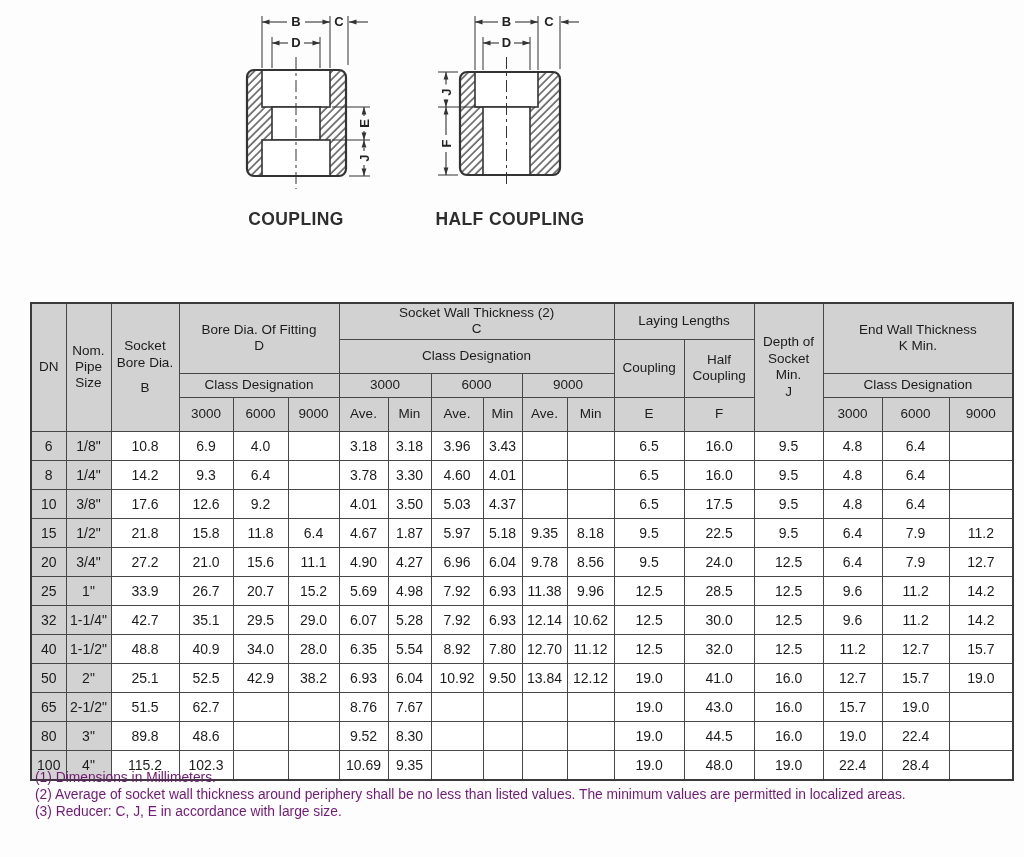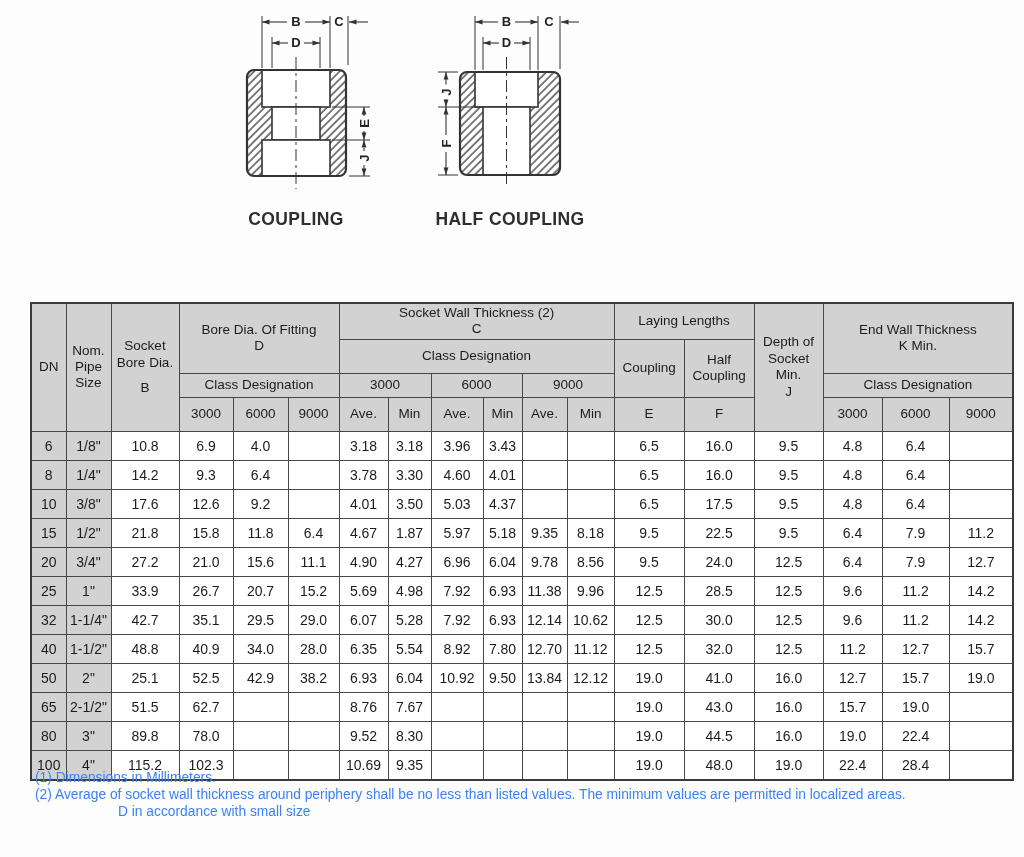"78.0" td { text: 78.0 -> 48.6 }
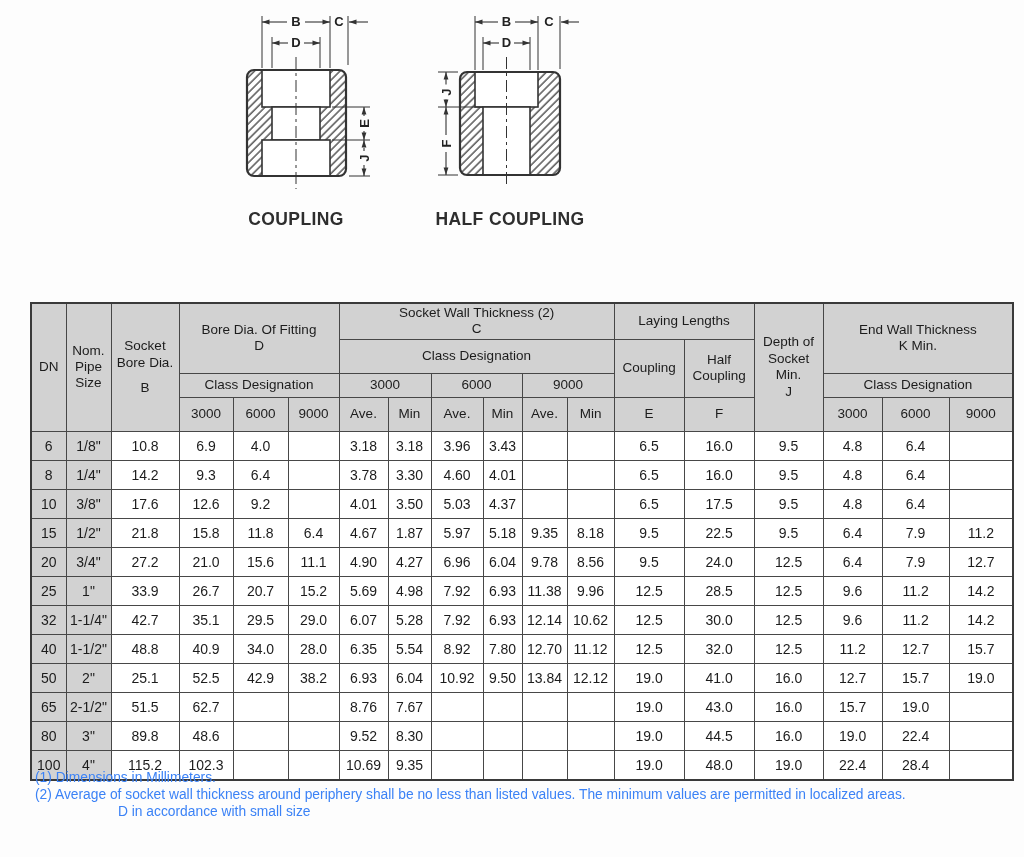"(1) Dimensions in Millimeters." .notes { color: #3b82f6 -> #701a75 }
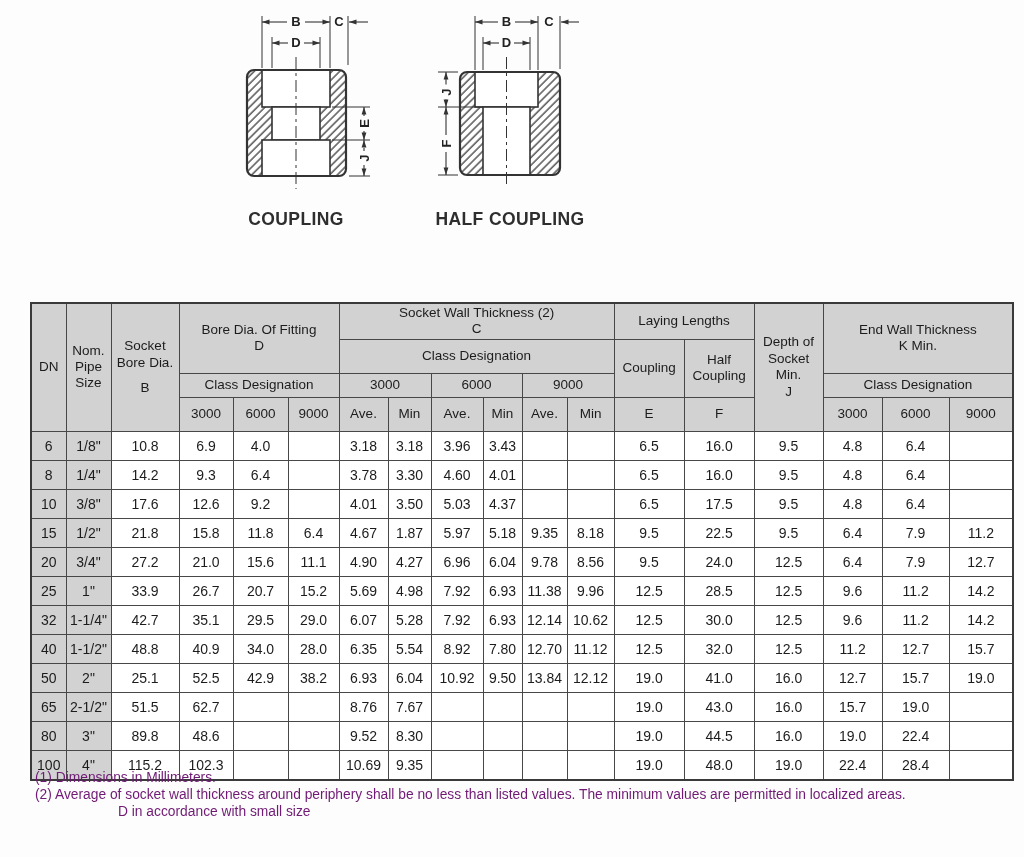"(3) Reducer: C, J, E" div { html: none -> <div>(3) Reducer: C, J, E in accordance with large size.</div> }
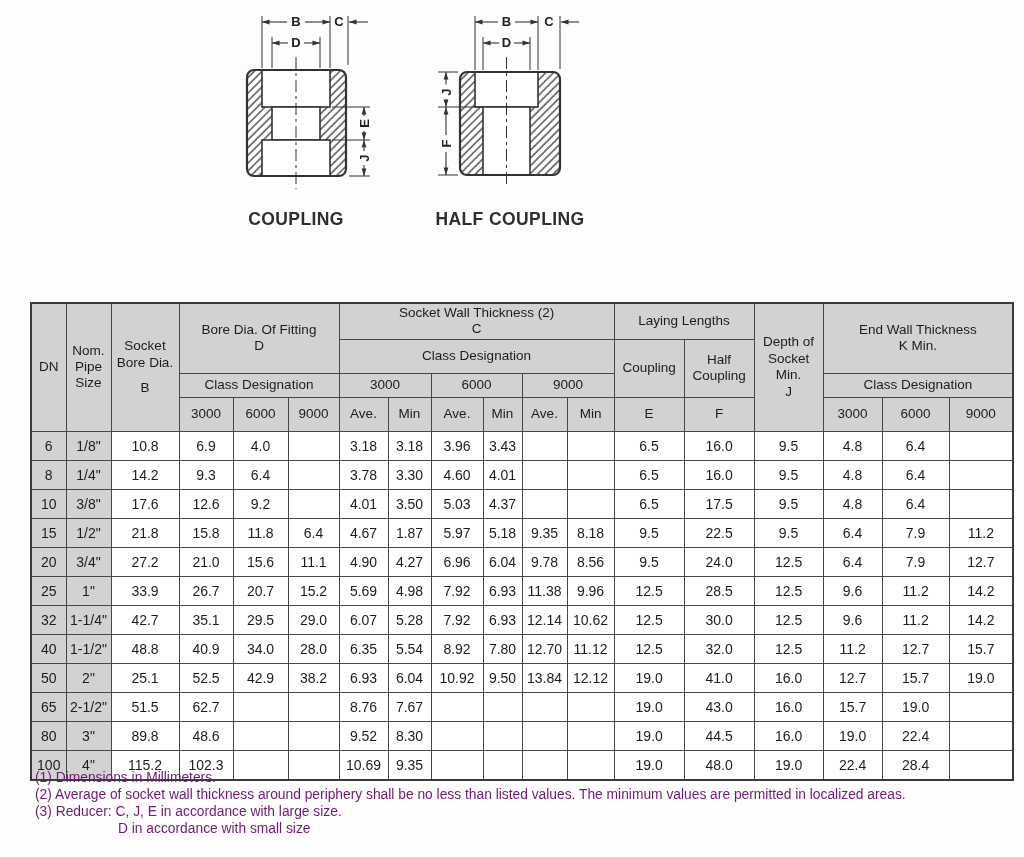"D in accordance with small" div.note-indent { html: <div>D in accordance with small size</div> -> none }
